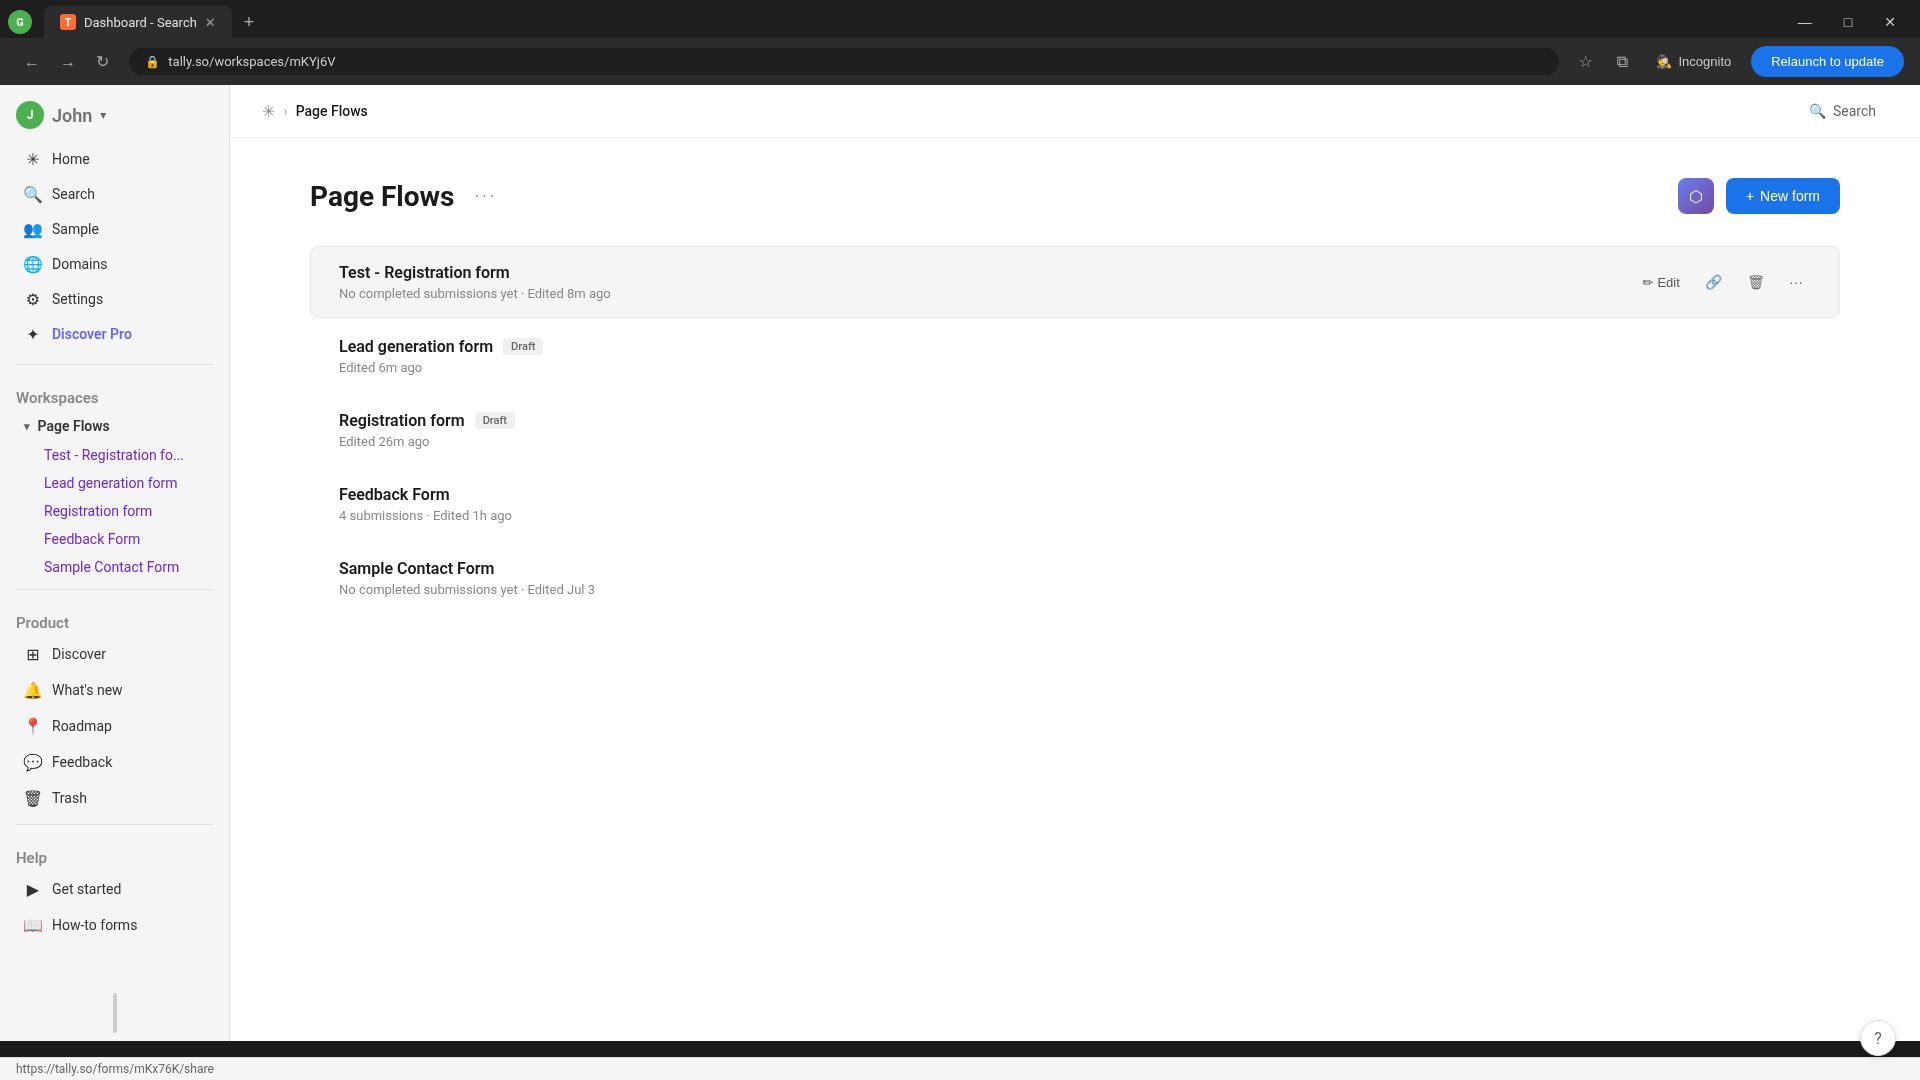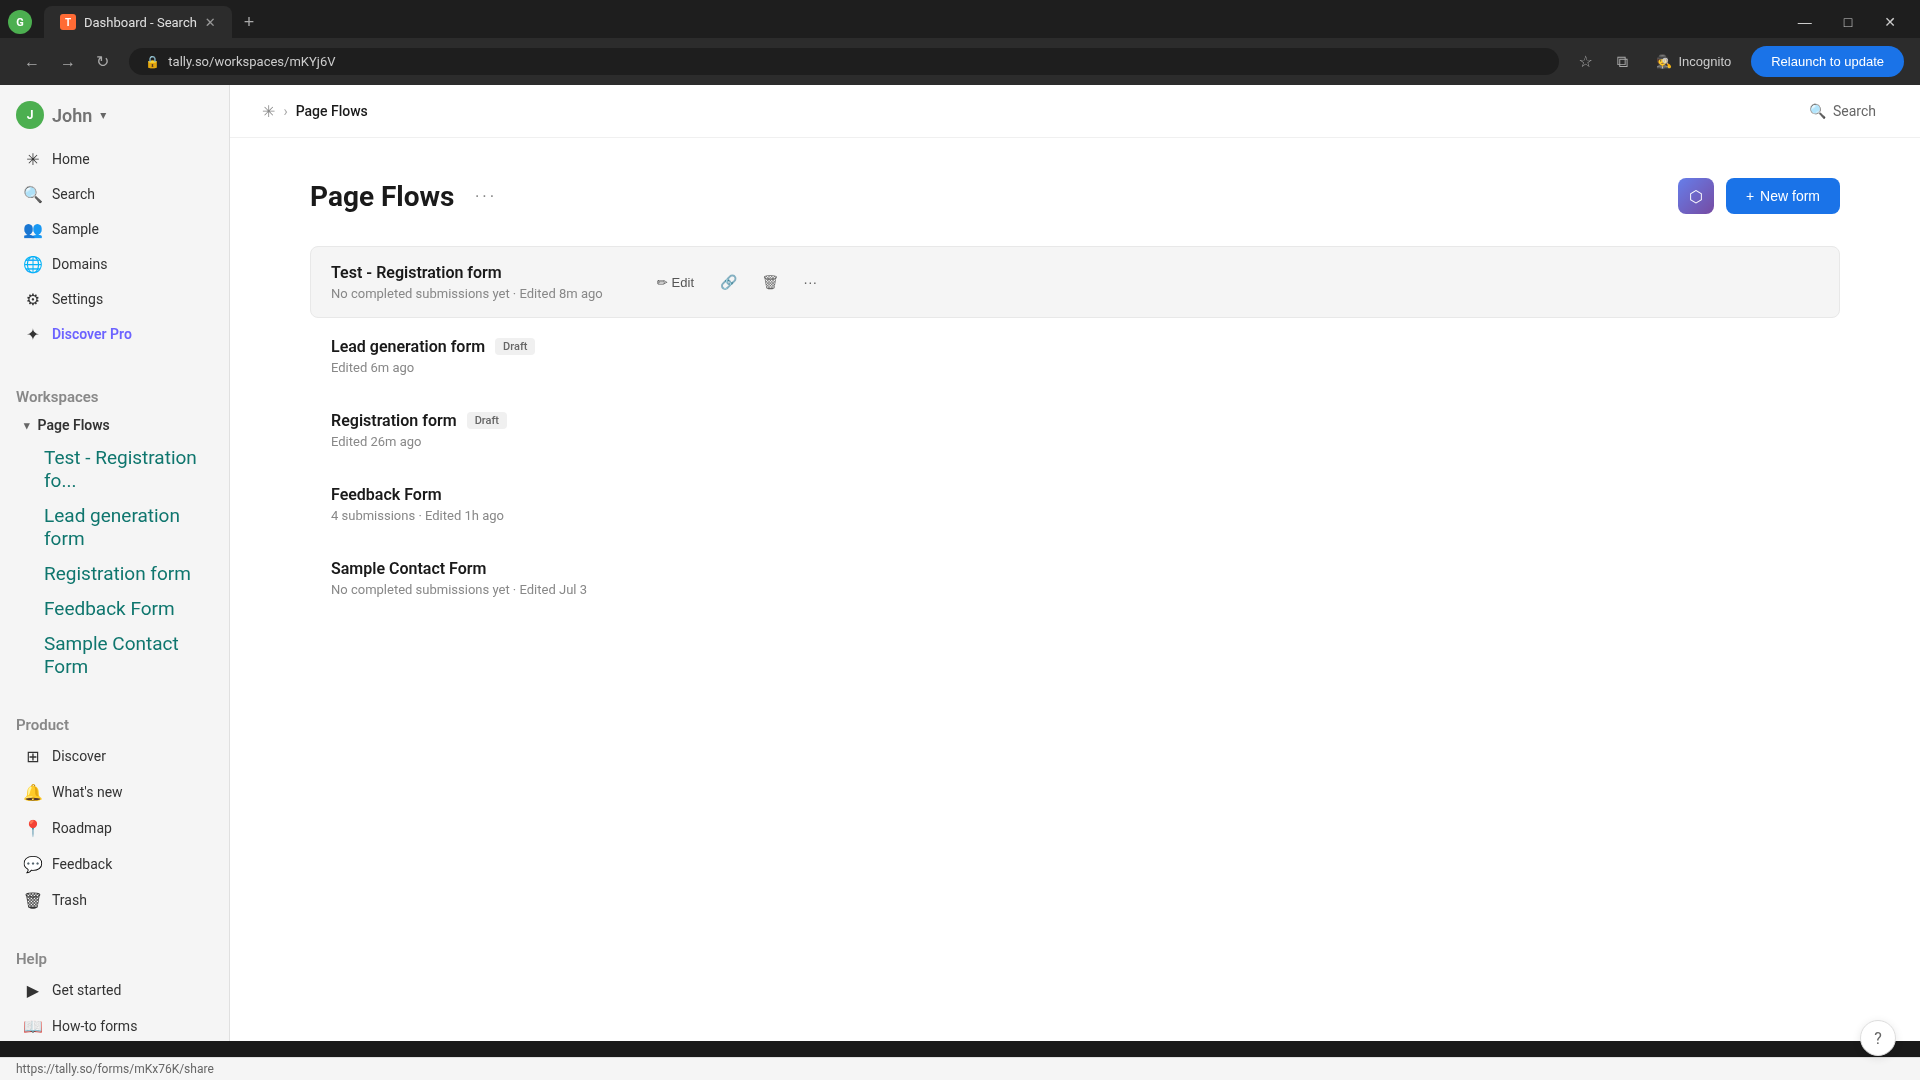"Test - Registration form" .form-item { justify-content: none -> space-between; padding: 16px 20px -> 16px 28px }
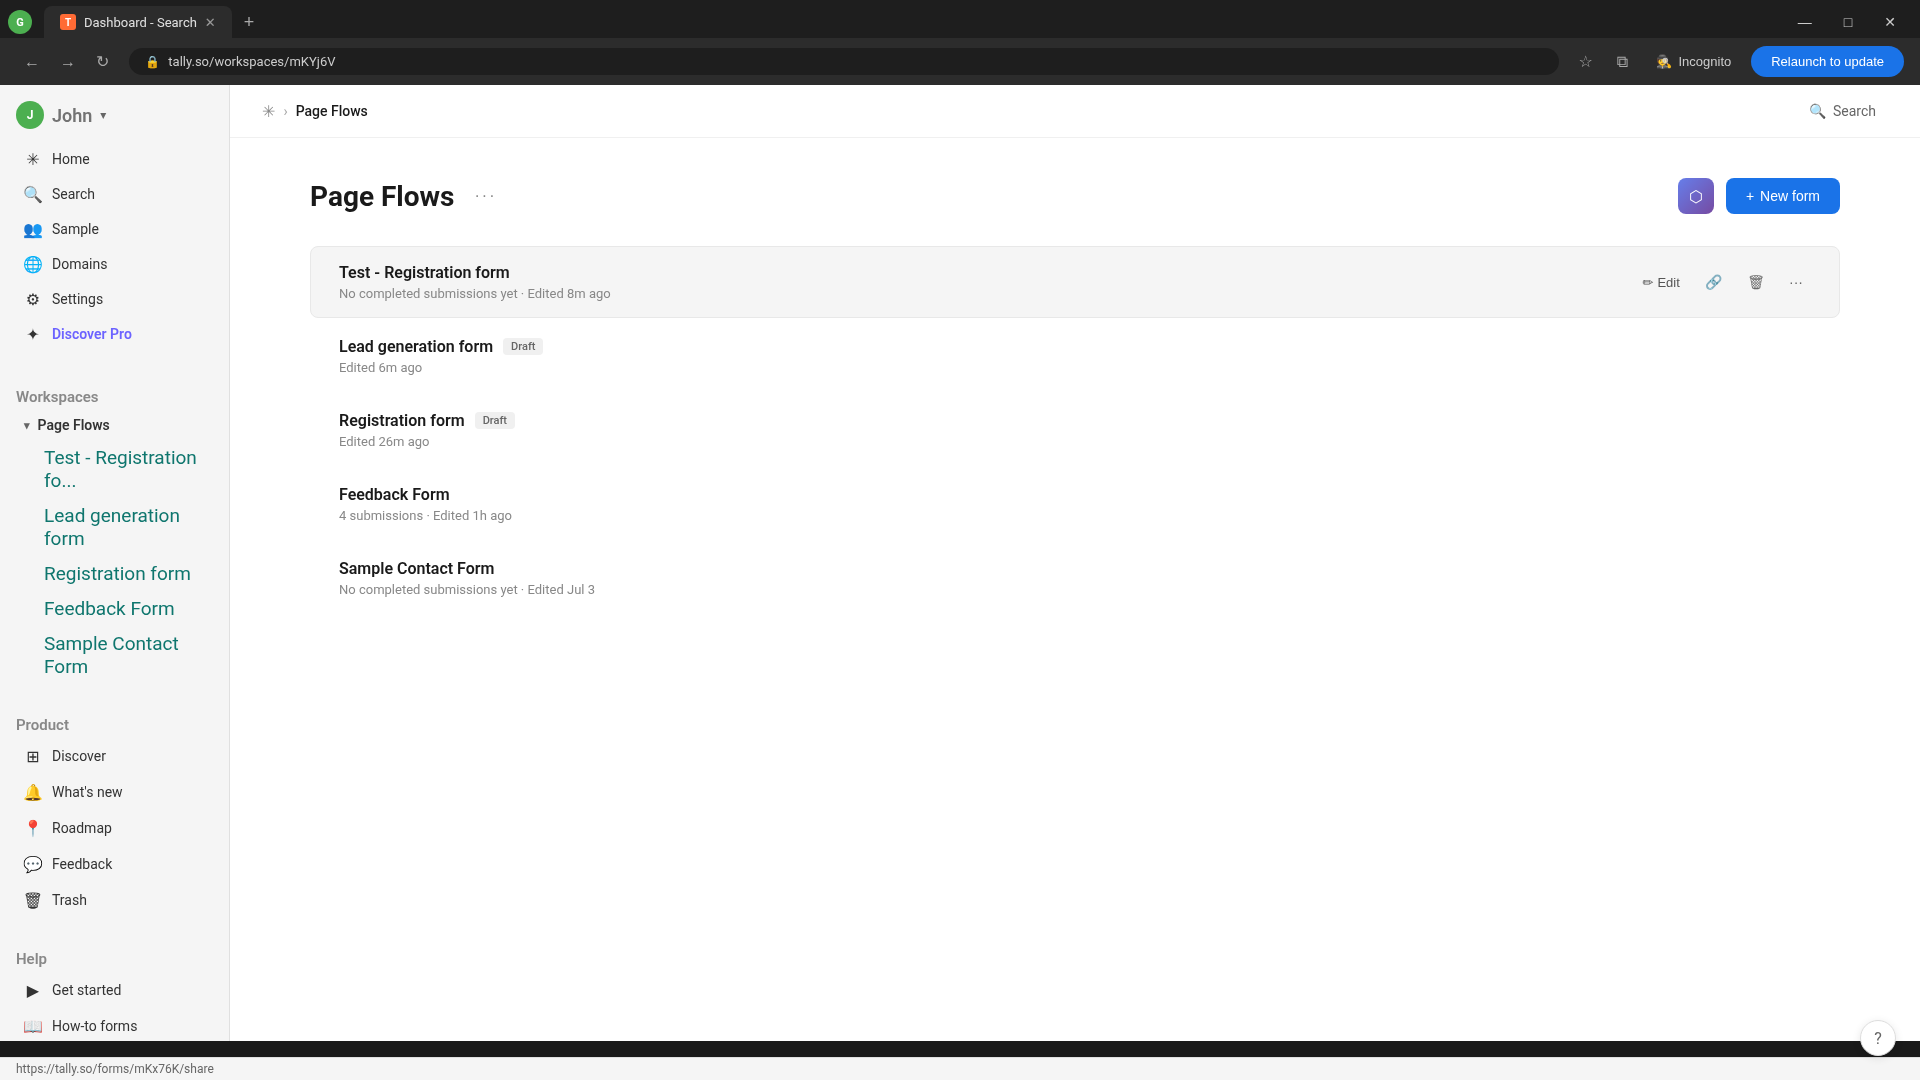"Test - Registration fo..." .sub-item { color: #0f766e -> #6d28d9; font-size: 19px -> 14px }
